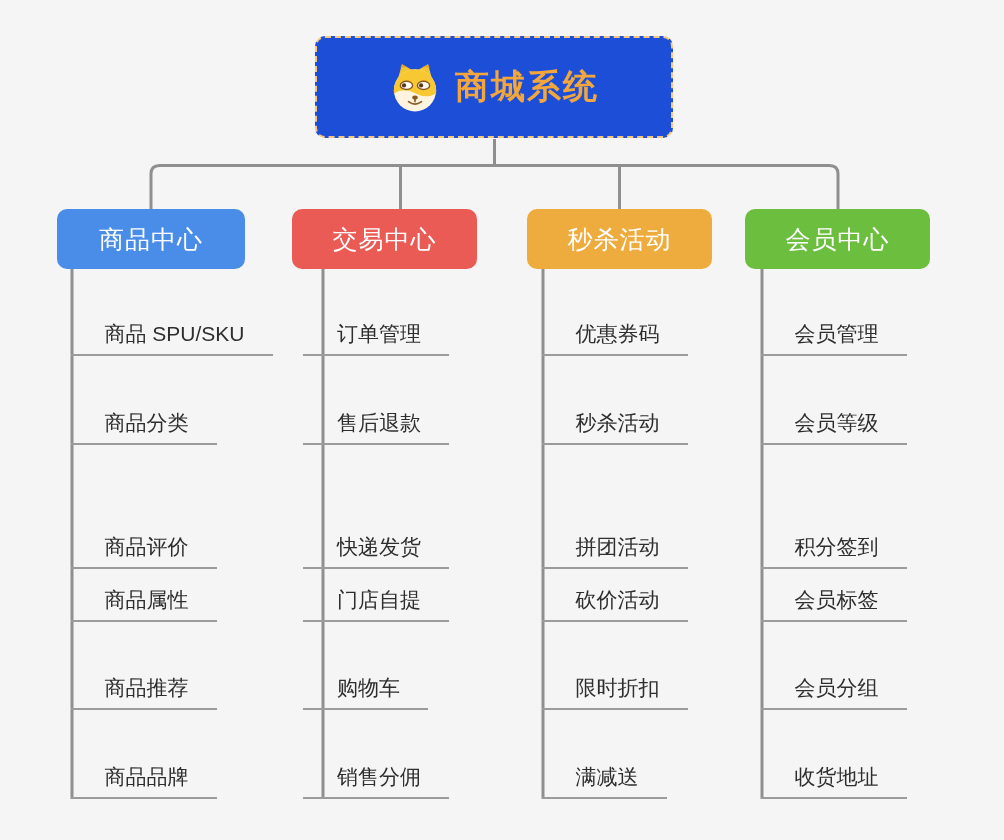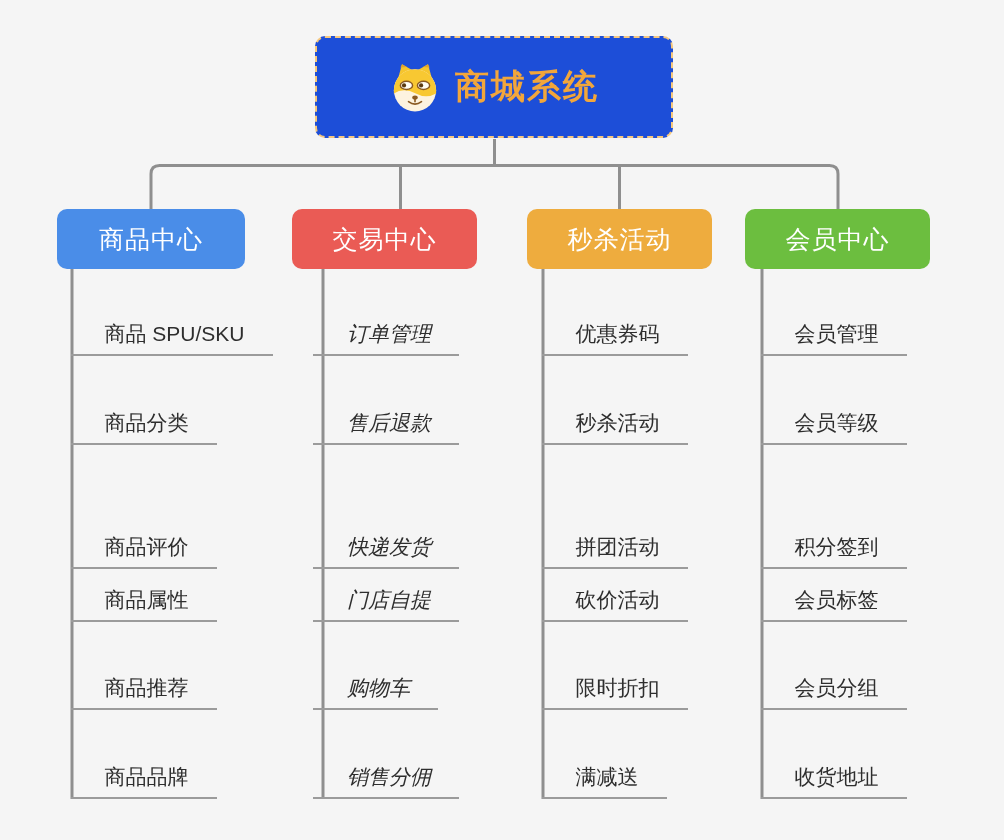"订单管理" .col1 { font-style: italic -> none; left: 313px -> 303px }
